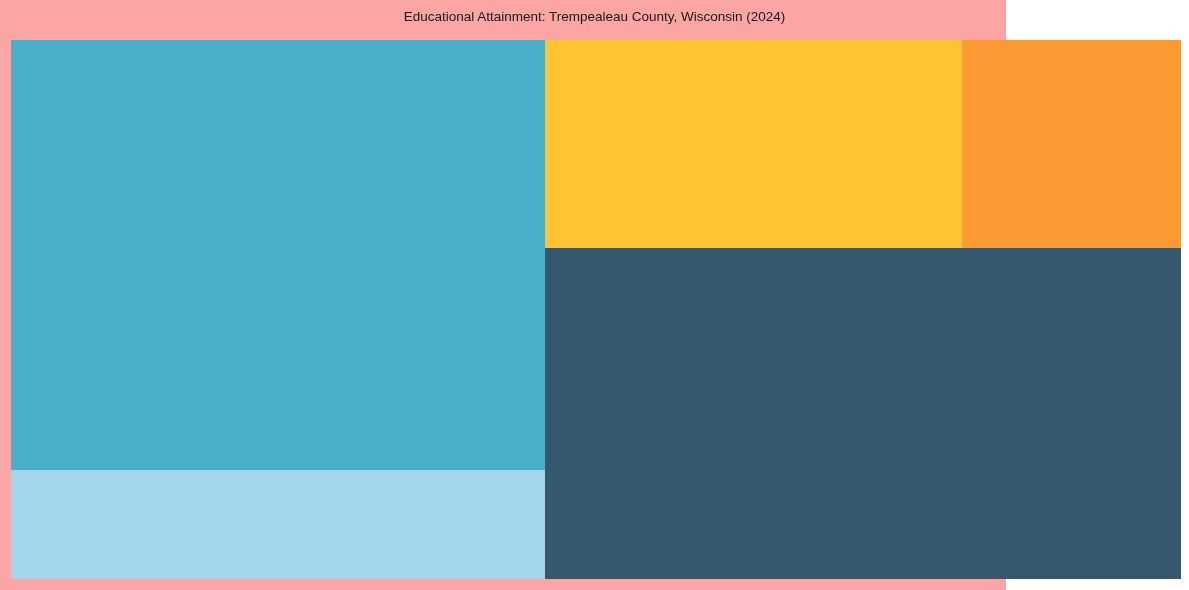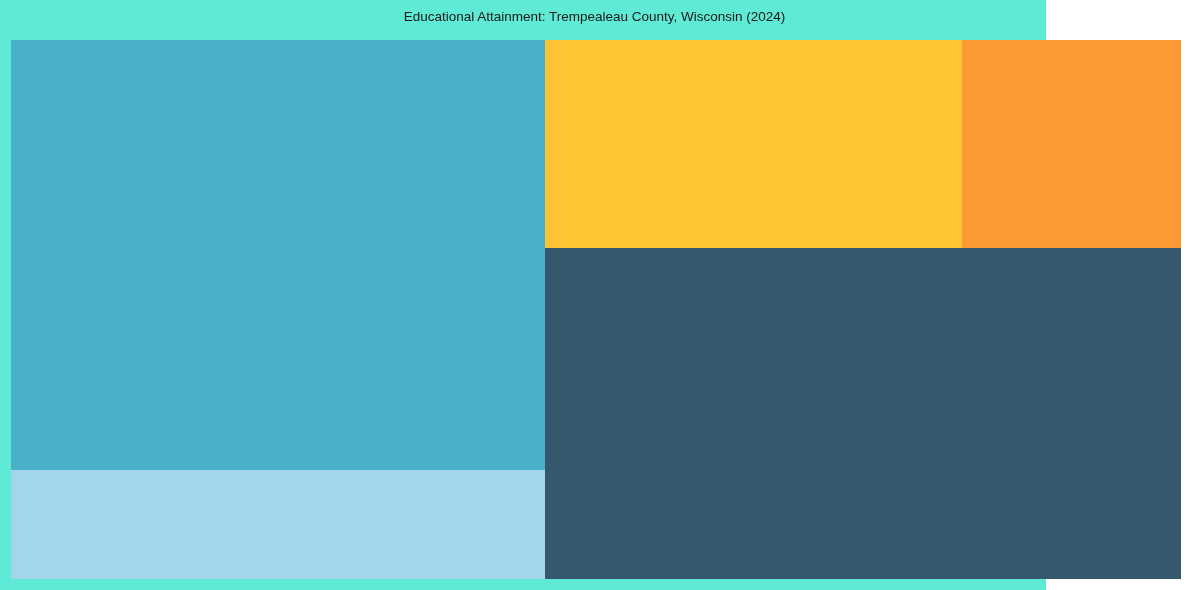"Educational Attainment: Trempealeau" #figure { background: #5eead4 -> #fca5a5; padding-left: 40px -> none }
